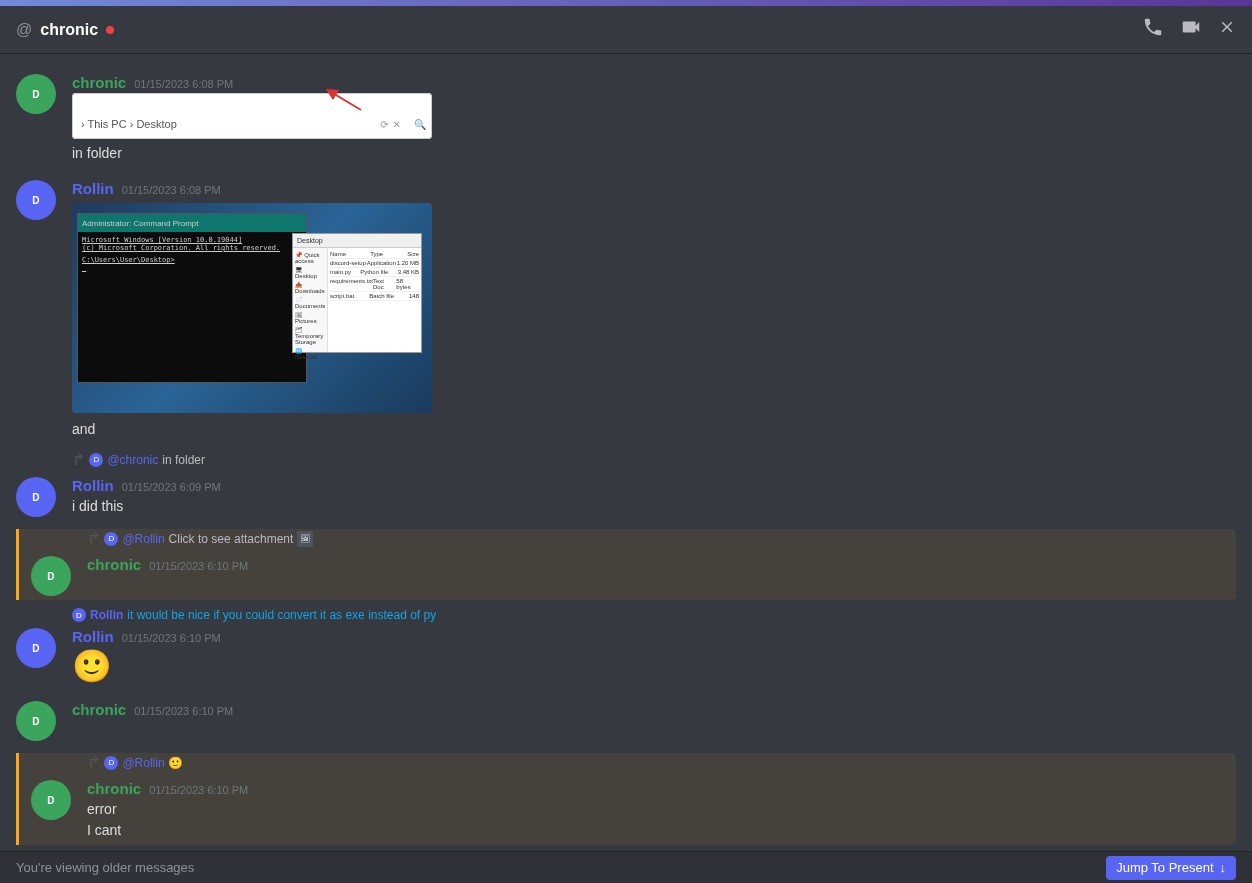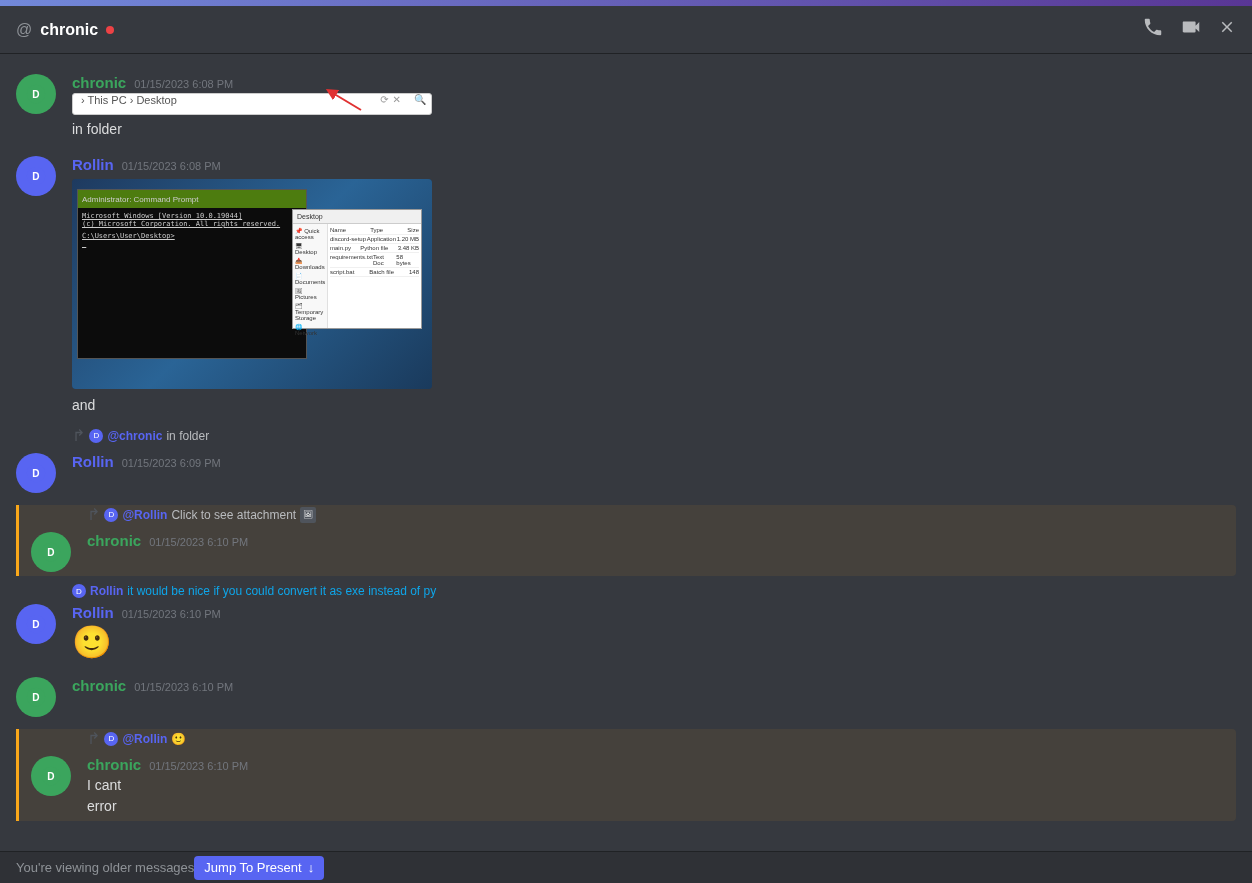"› This PC › Desktop" div { align-items: flex-start -> flex-end; height: 22px -> 46px; padding: 0 8px -> 8px 8px }
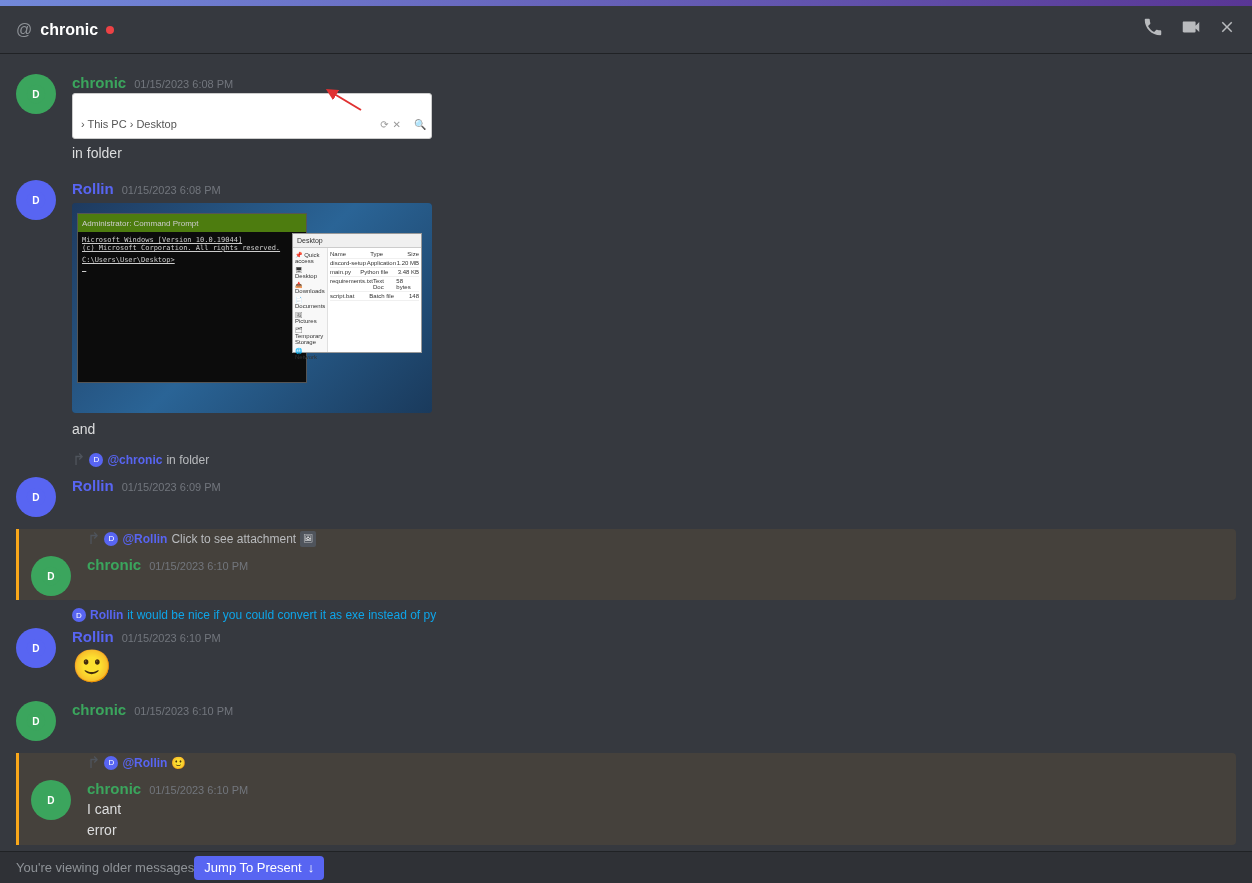"Administrator: Command Prompt" .cmd-titlebar { background: #4d7c0f -> #0f766e }
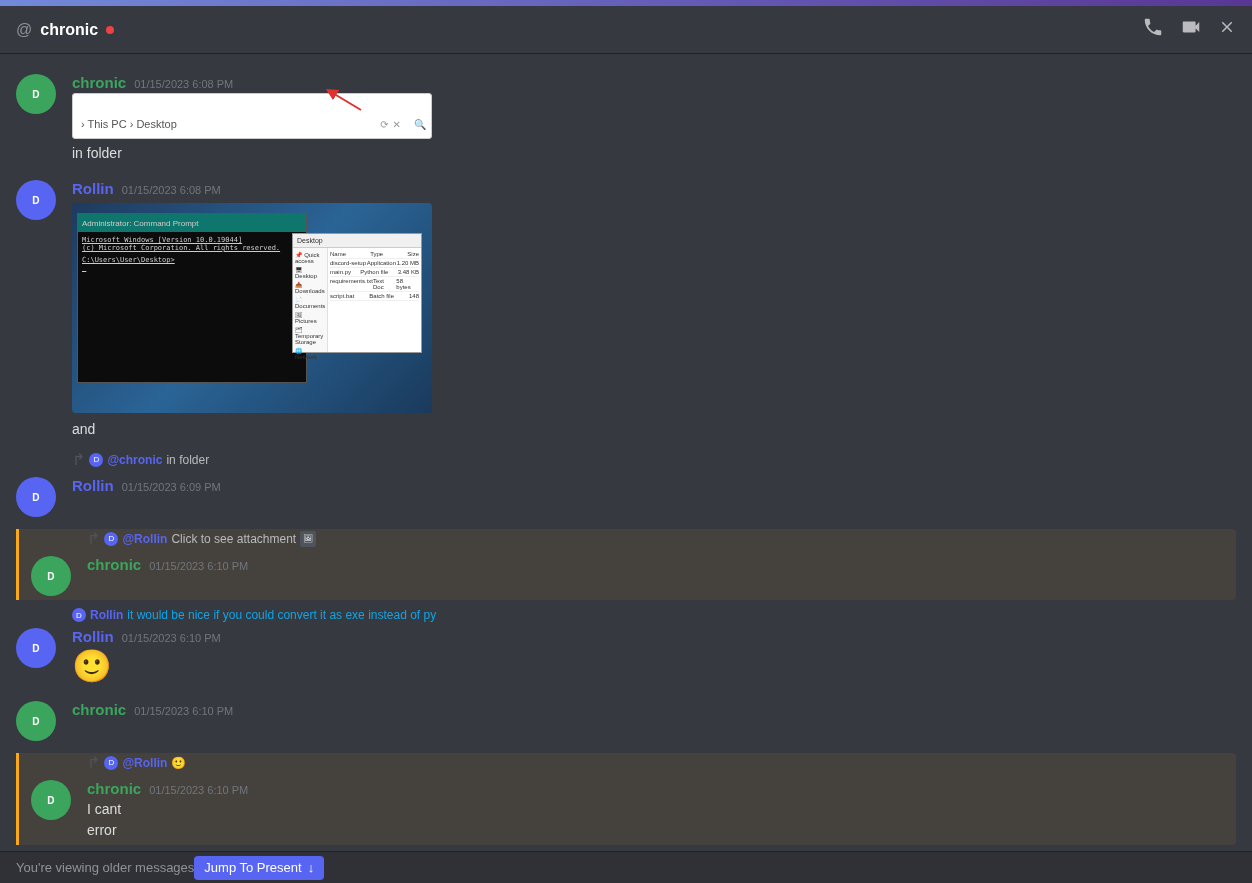"@chronic" .inline-reply-author { font-weight: 700 -> 400 }
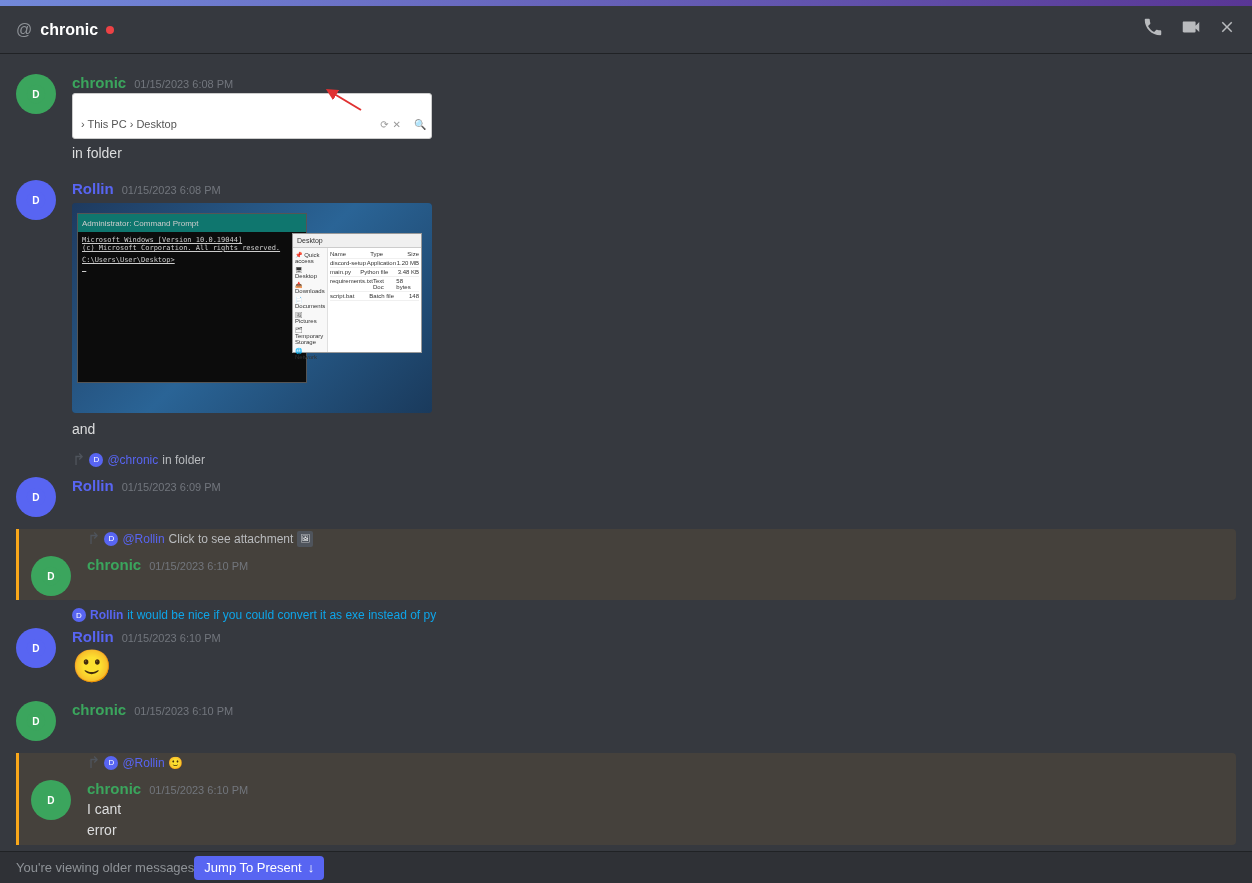"i did this" div.message-text { html: none -> <div>i did this</div> }
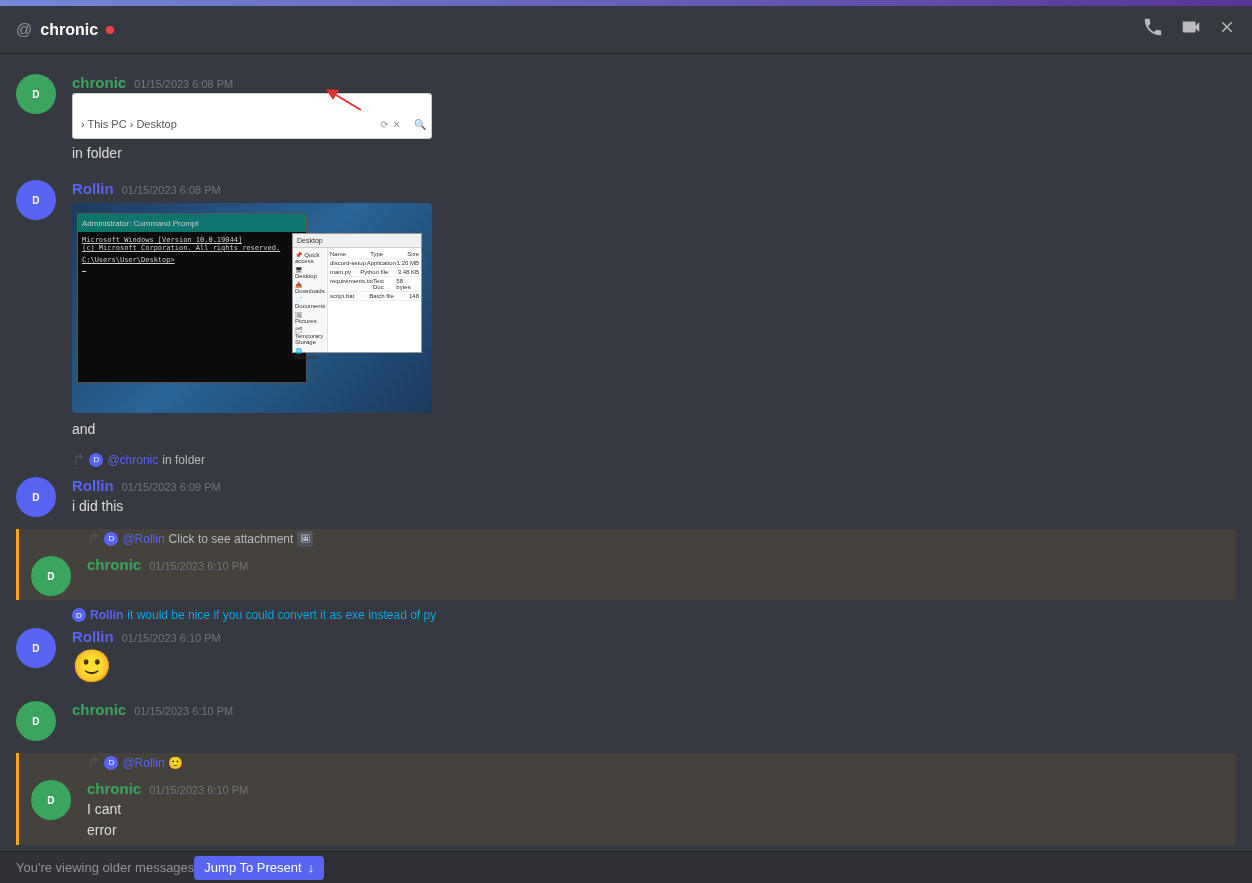"I cant" div.message-text { order: before "error" -> after "error" }
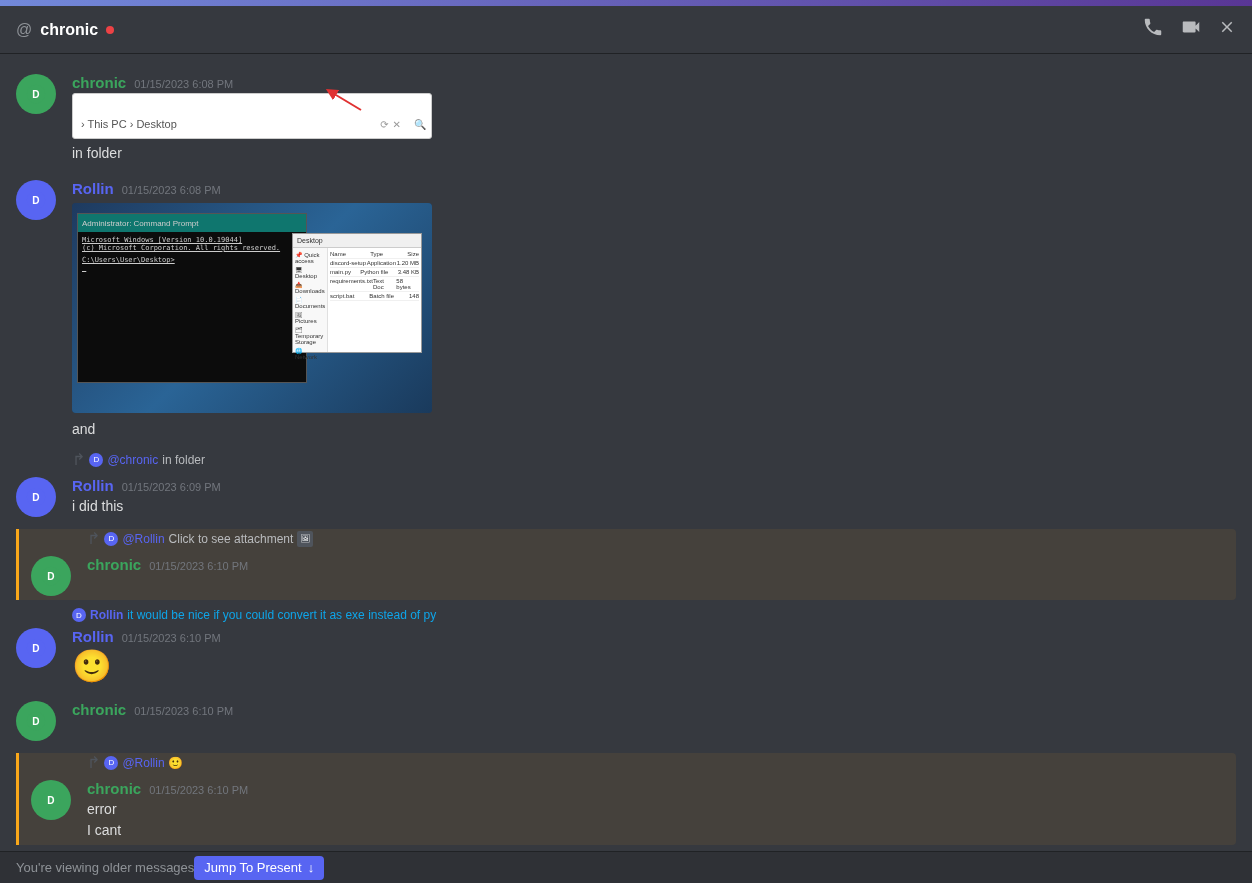"You're viewing older messages" .bottom-bar { justify-content: none -> space-between }
